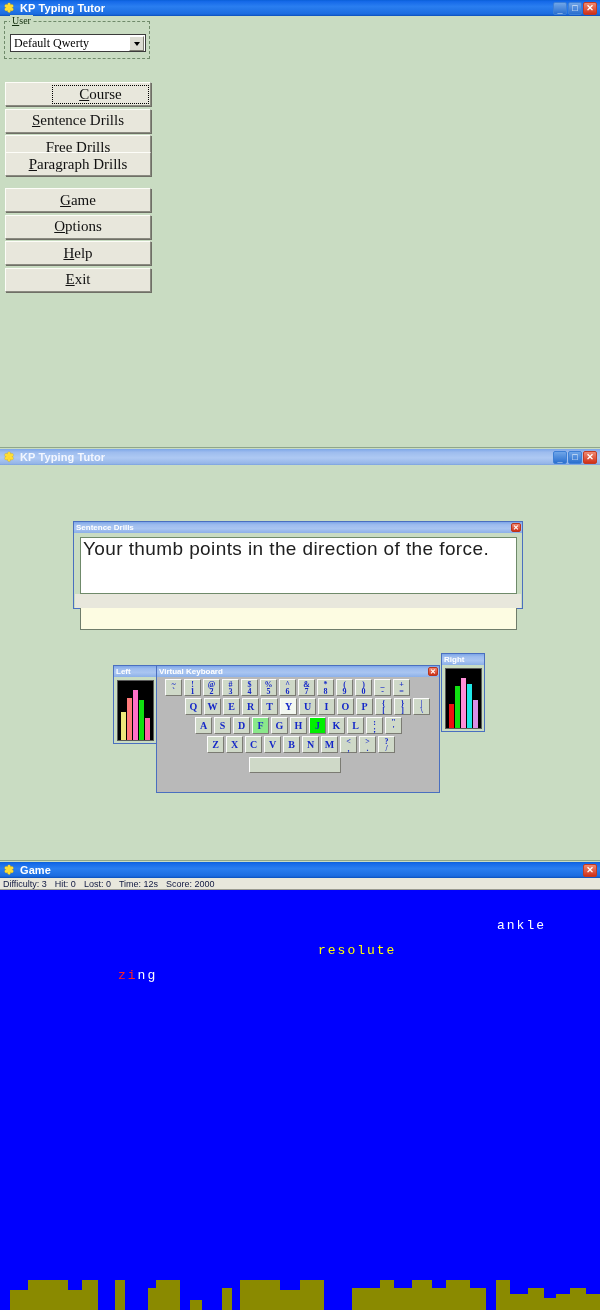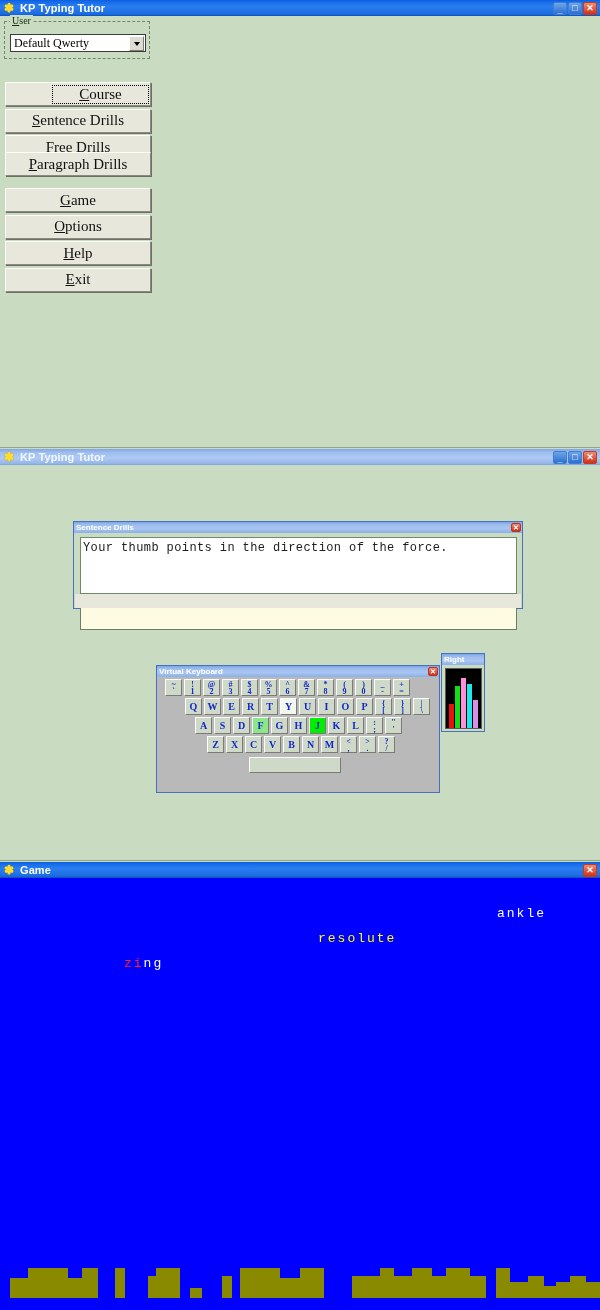"Your thumb points in the" .sent-display { font-family: Liberation Mono, monospace -> Liberation Sans, sans-serif; font-size: 12px -> 19px }
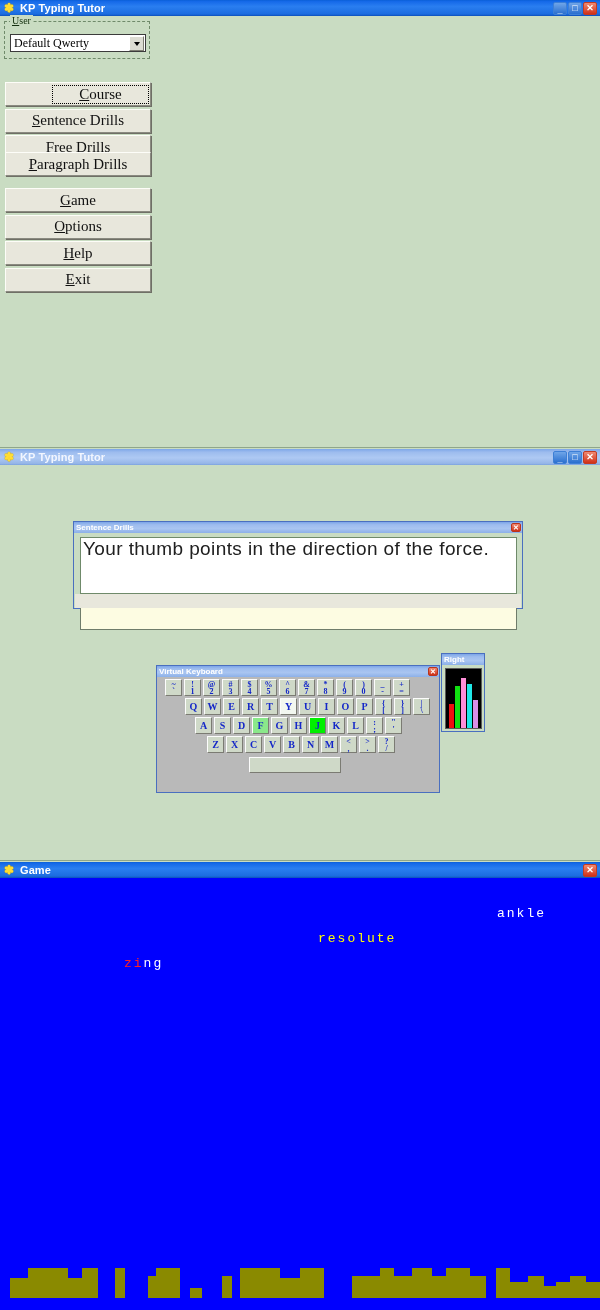"Left" div.child { html: none -> <div> <div> <span>Left</span> </div> <div> <div></div> <div></div> <div></div> <div></div> <div></div> </div> </div> }
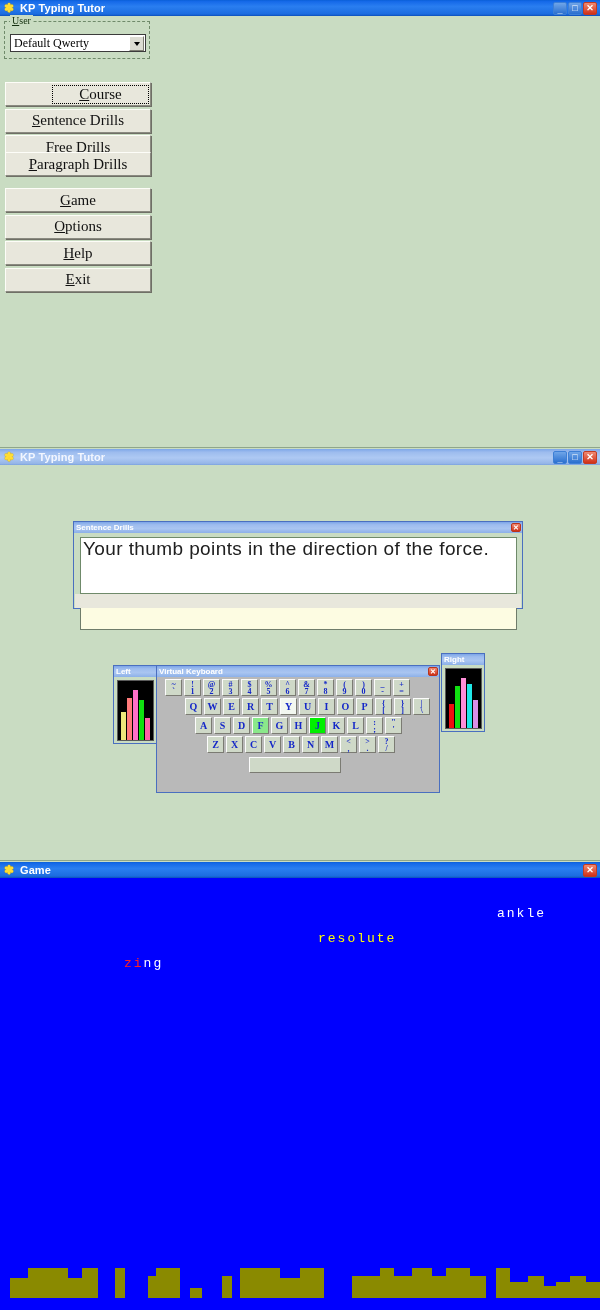"Difficulty: 3" div.game-status { html: none -> <div> <span>Difficulty: 3</span> <span>Hit: 0</span> <span>Lost: 0</span> <span>Time: 12s</span> <span>Score: 2000</span> </div> }
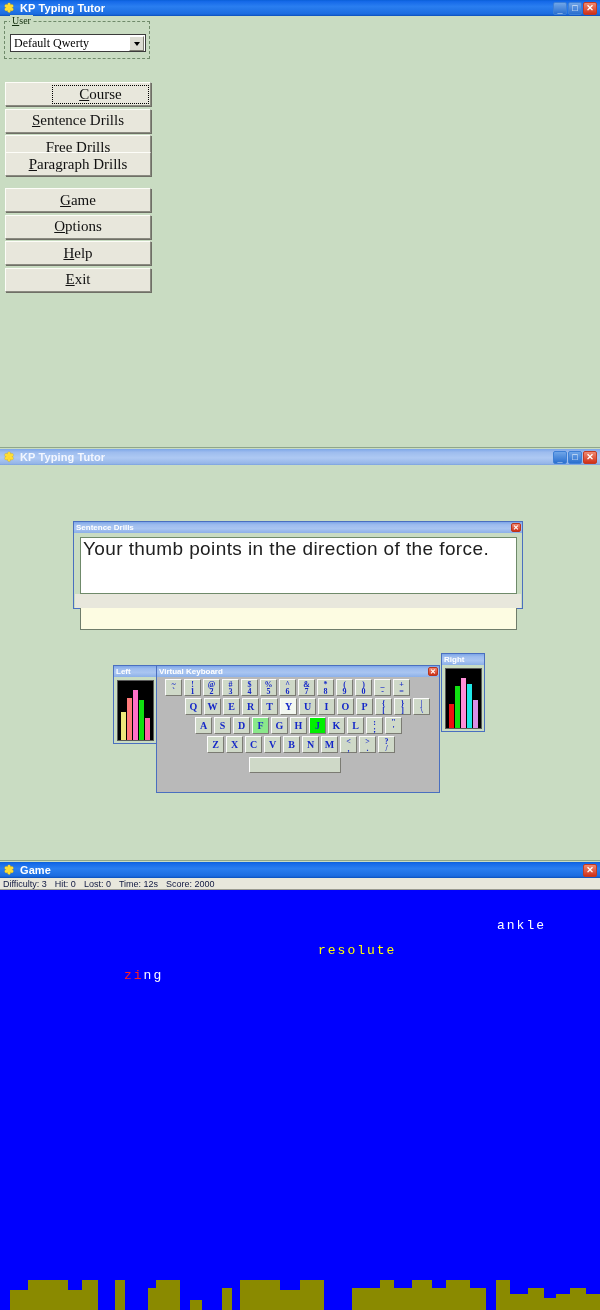"zing" div.gword { margin-left: 6px -> none }
